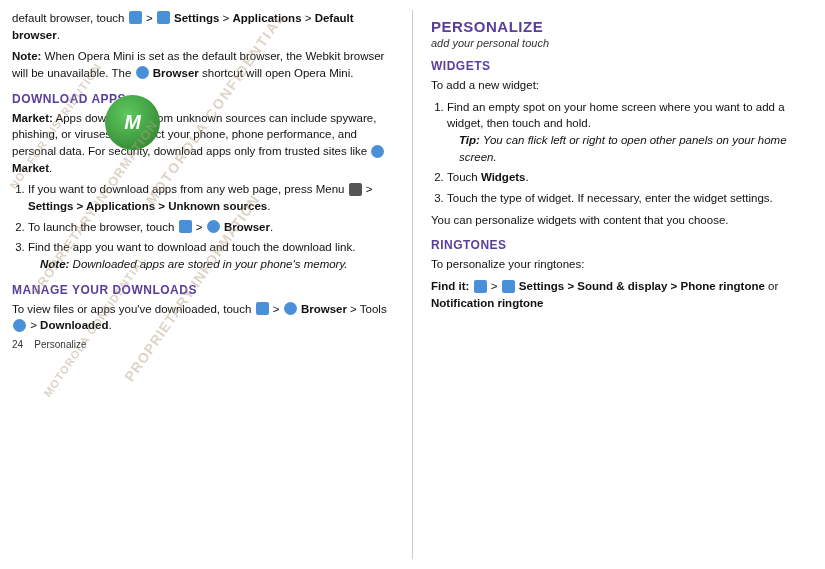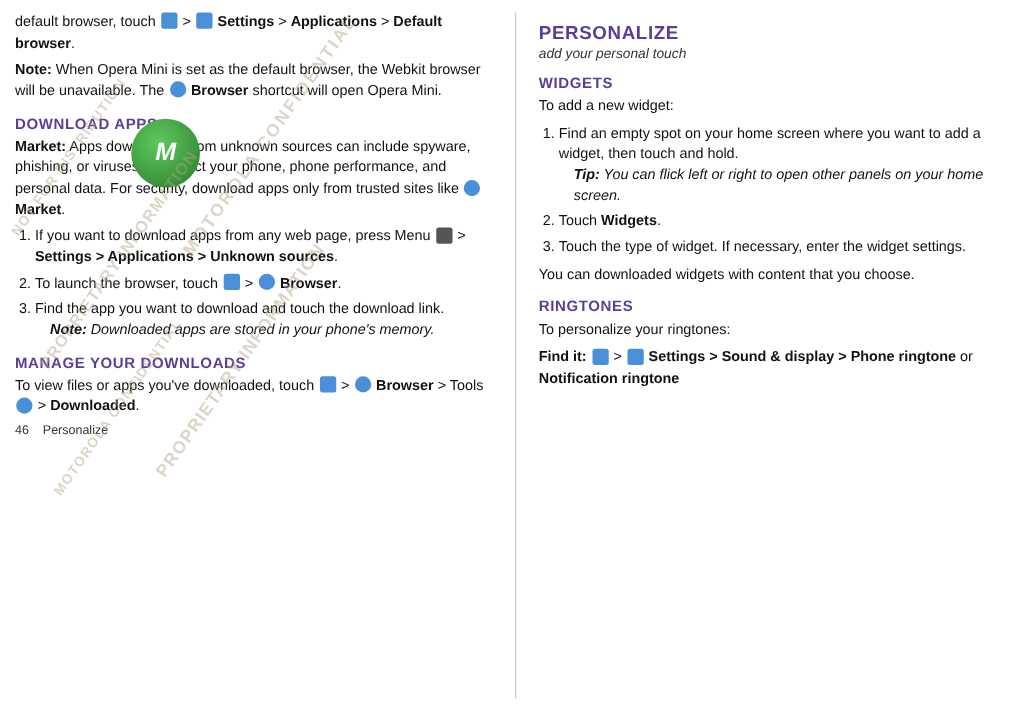"You can downloaded widgets with" p { text: downloaded -> personalize }
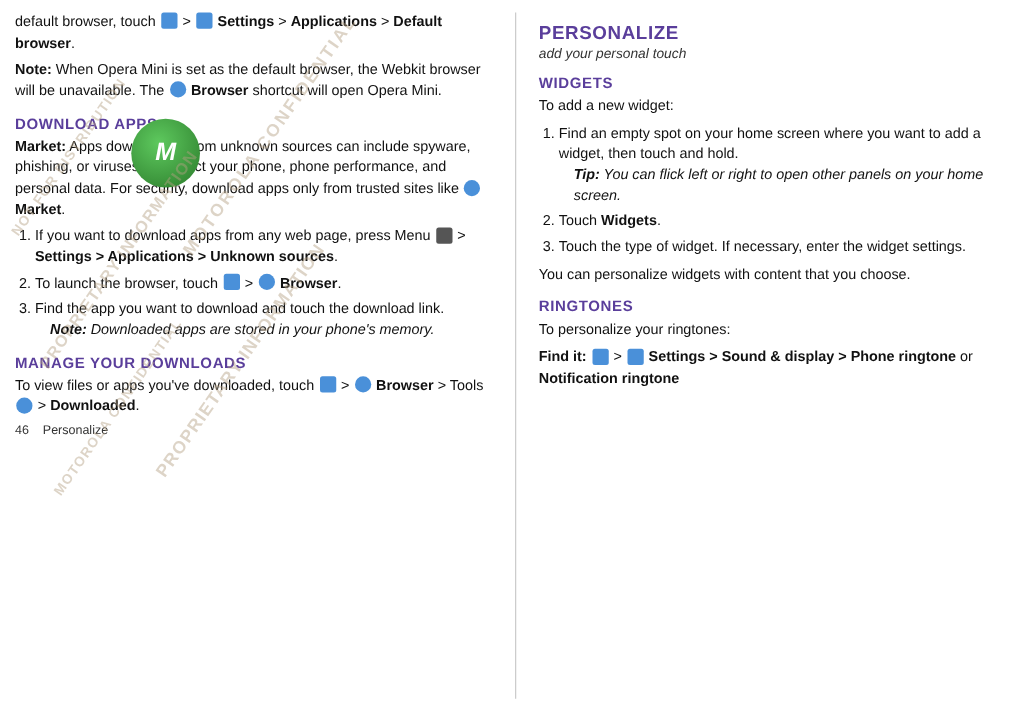"46" span { text: 46 -> 24 }
